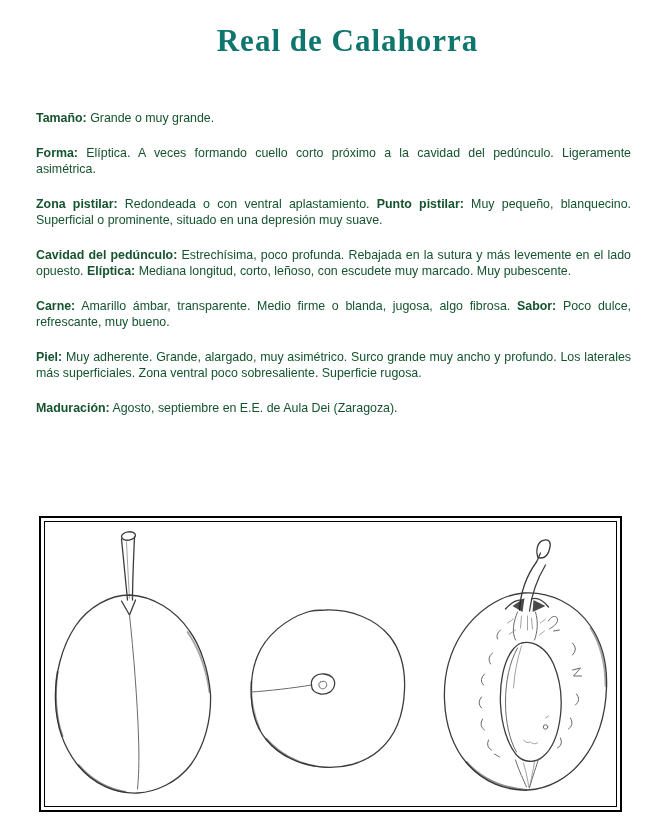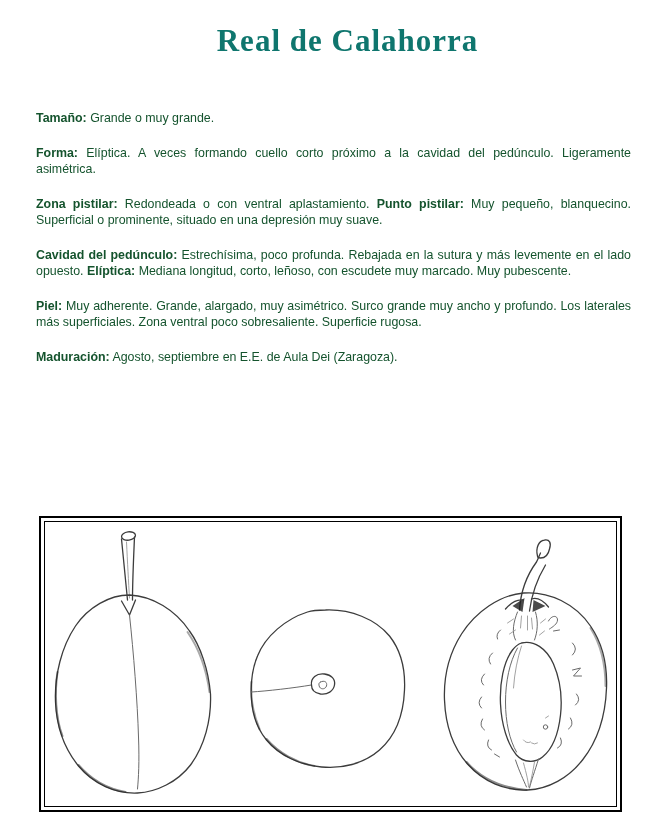"Carne: Amarillo ámbar, transparente." p.para { html: none -> <p><span>Carne:</span><span> Amarillo ámbar, transparente. Medio firme o blanda, jugosa, algo fibrosa. </span><span>Sabor:</span><span> Poco dulce, refrescante, muy bueno.</span></p> }
